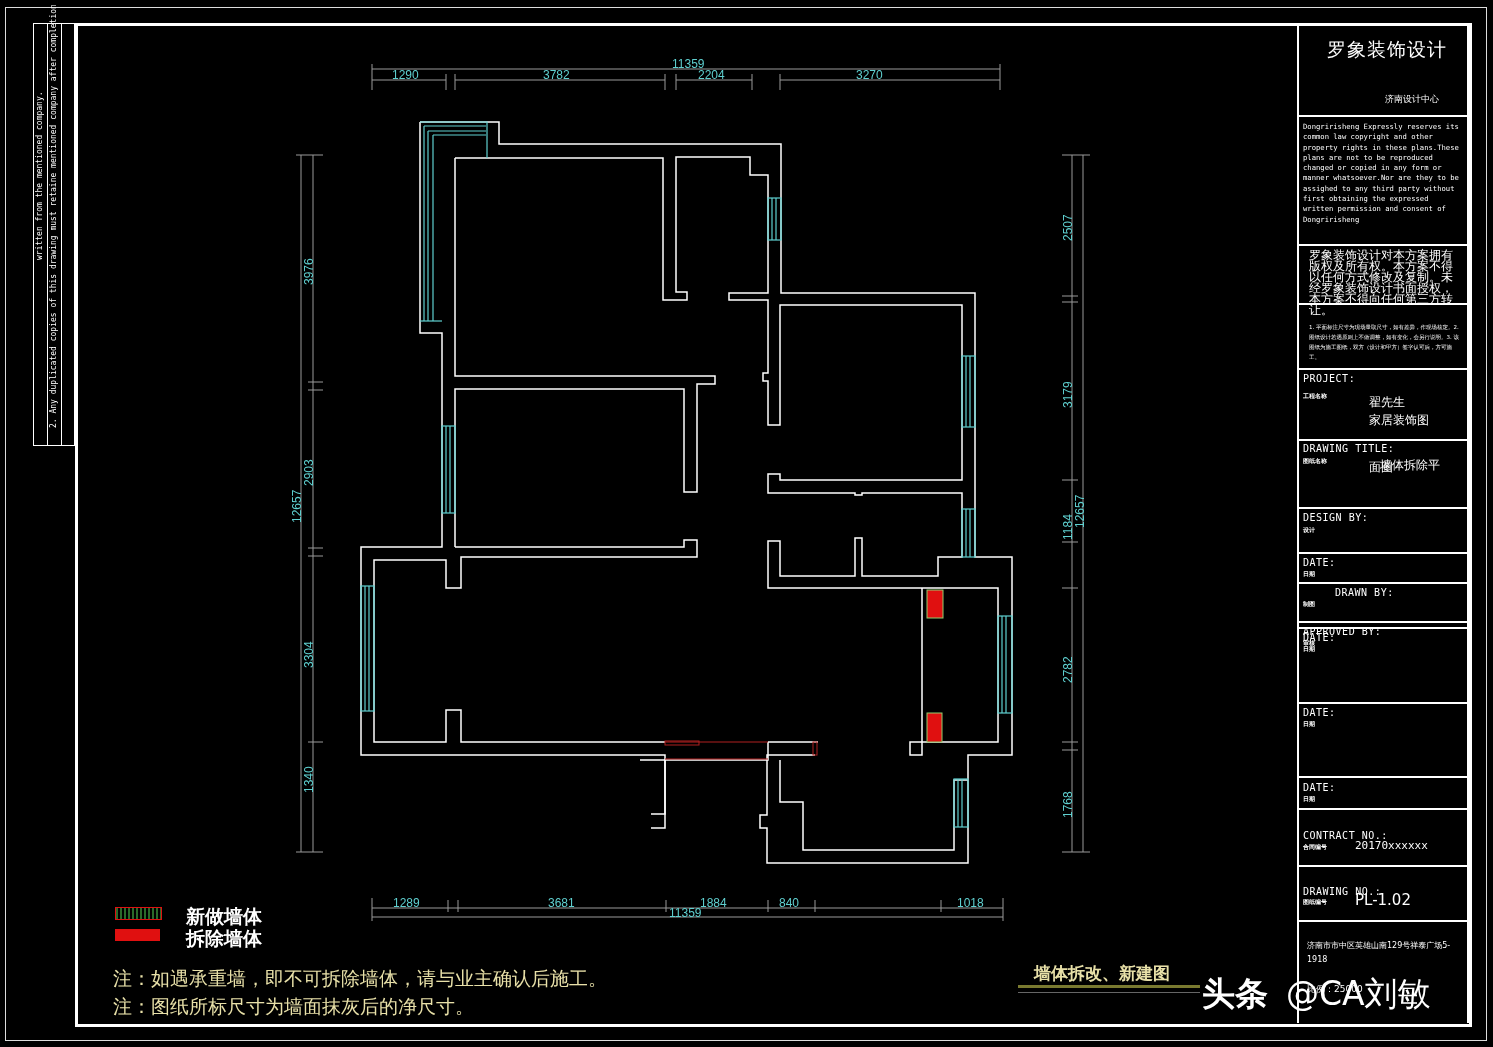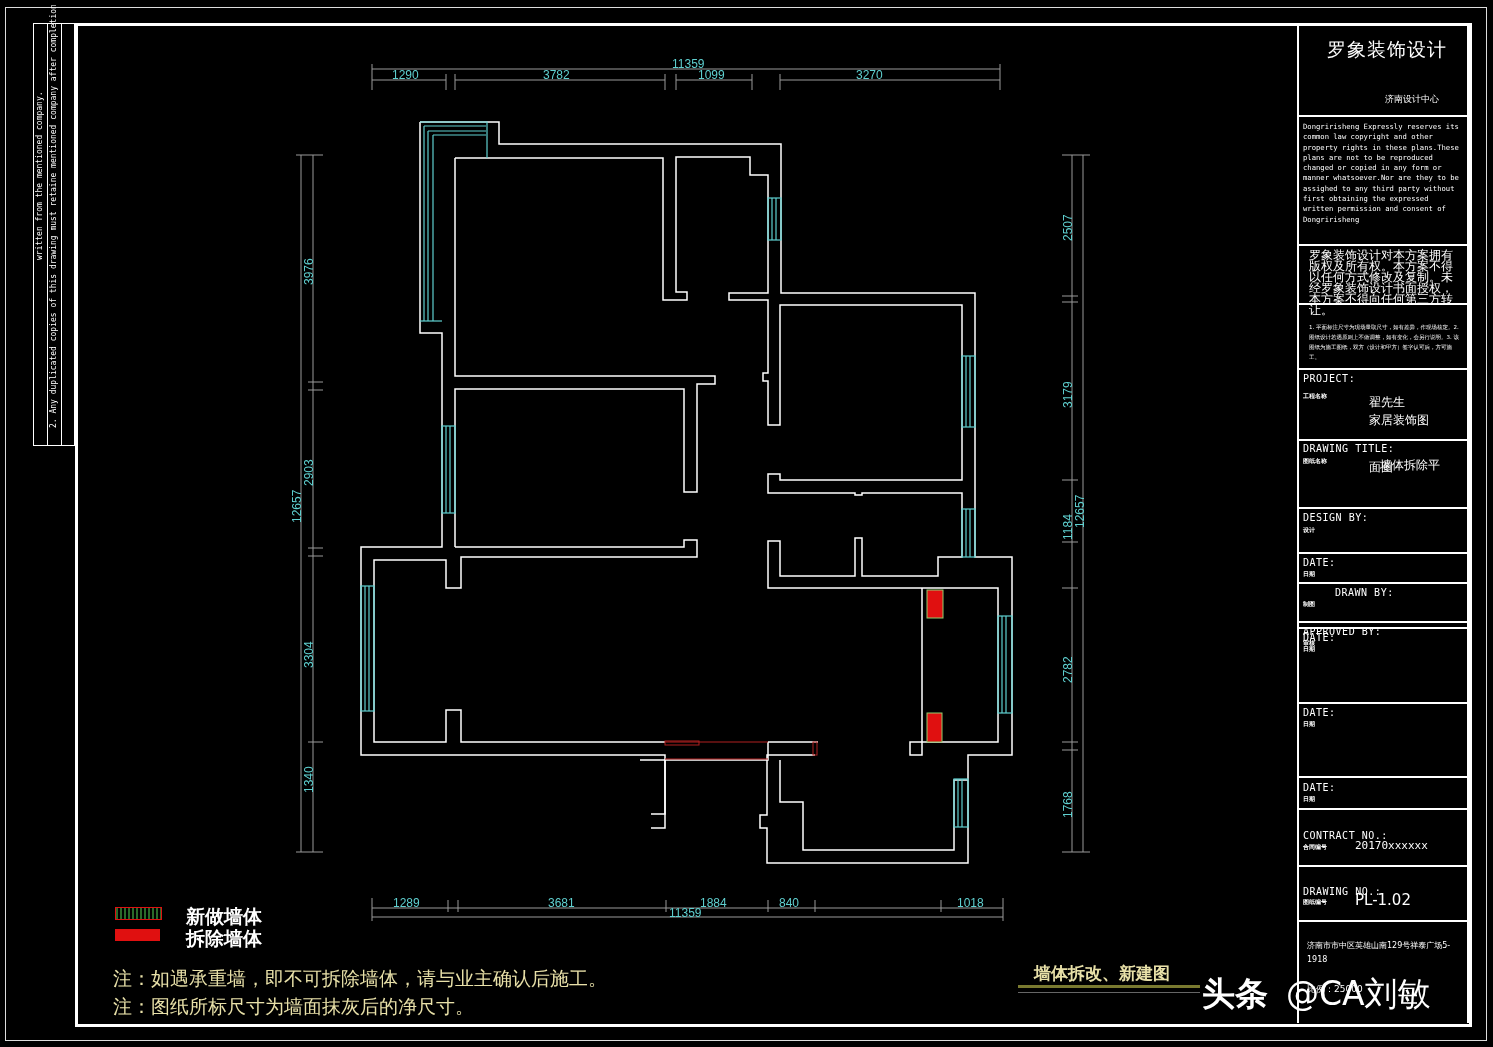"1099" div.dim { text: 1099 -> 2204 }
